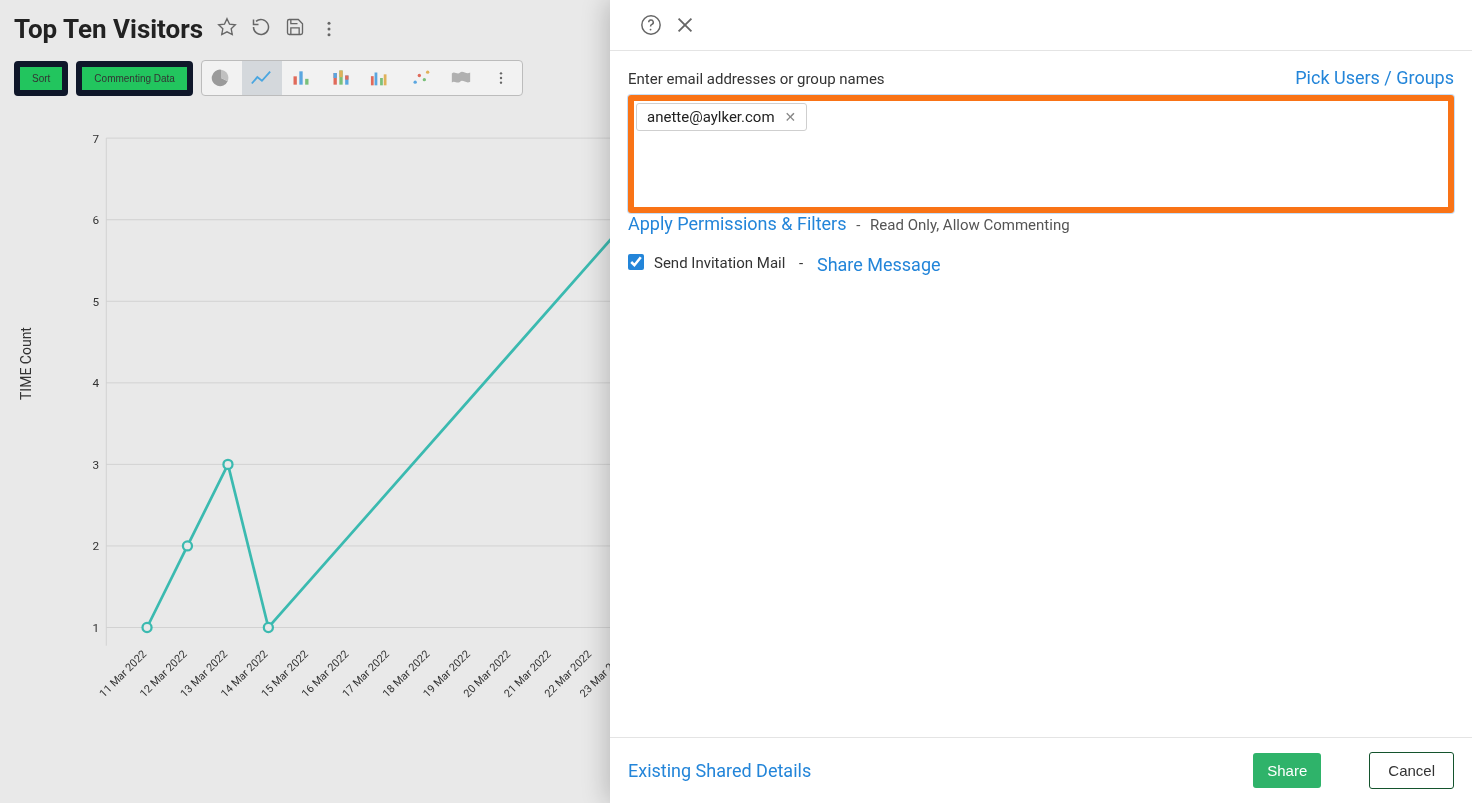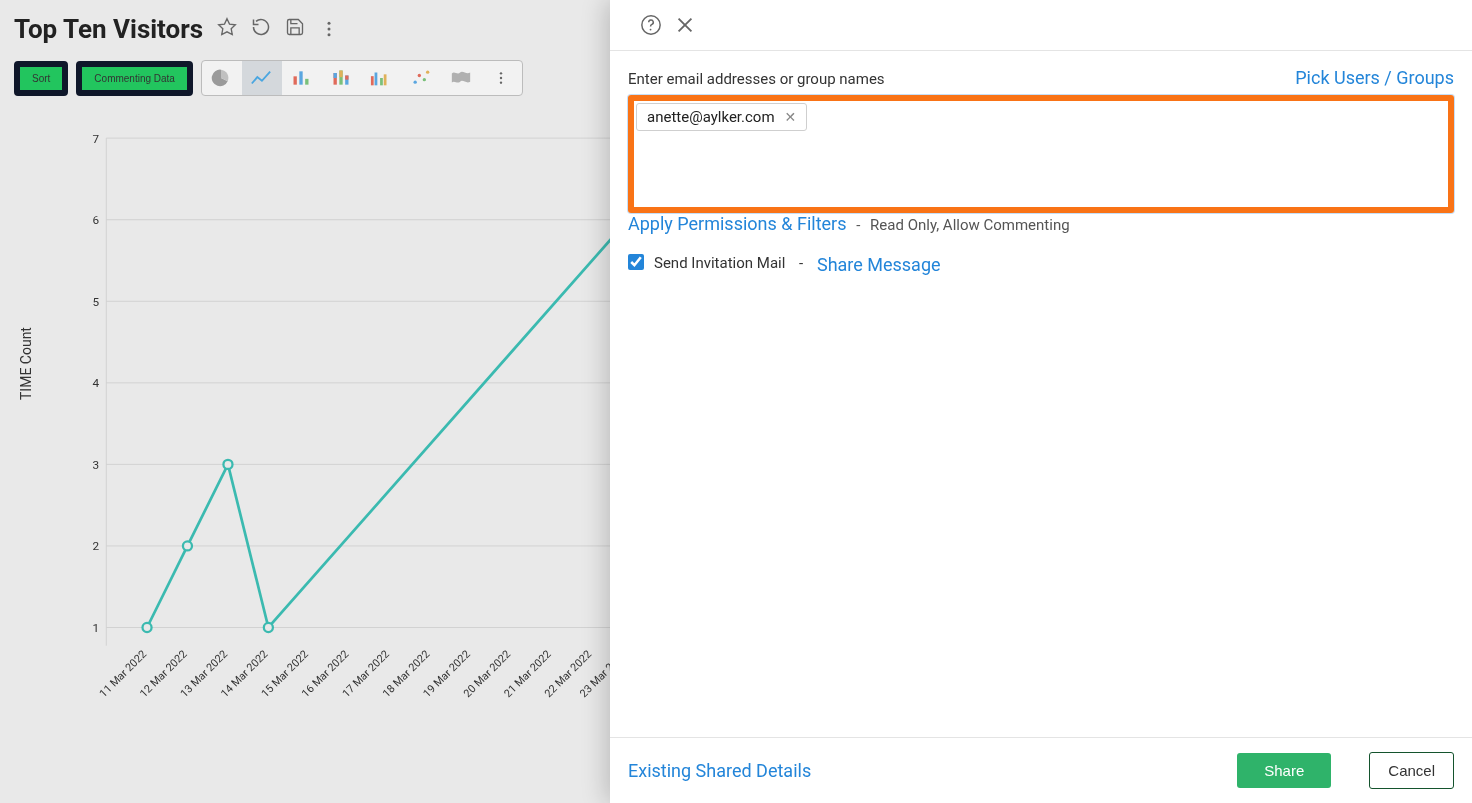"Share" .btn-primary { margin-right: 10px -> 20px; padding: 9px 27px -> 9px 14px }
